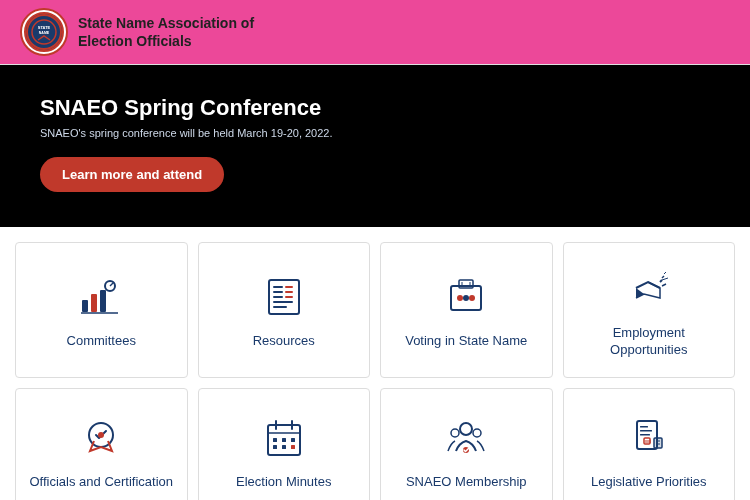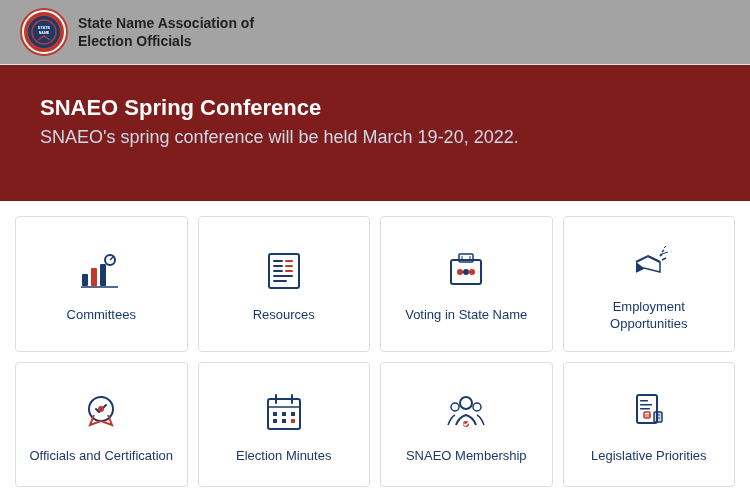"State Name Association of Election" .header { background: #a3a3a3 -> #ec4899 }
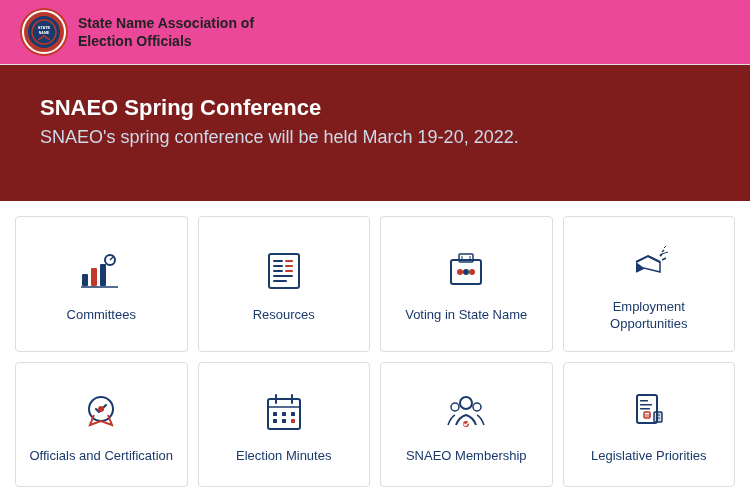"SNAEO Spring Conference" .hero { background: #7f1d1d -> #000000 }
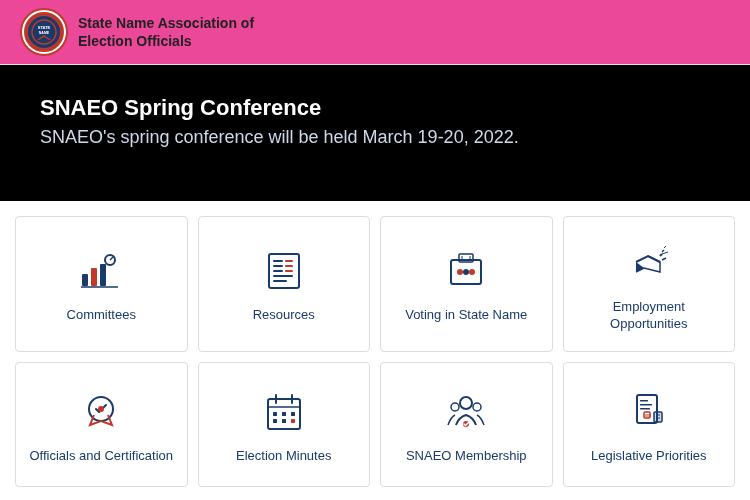"SNAEO's spring conference will be" .hero-subtitle { font-size: 18px -> 11px }
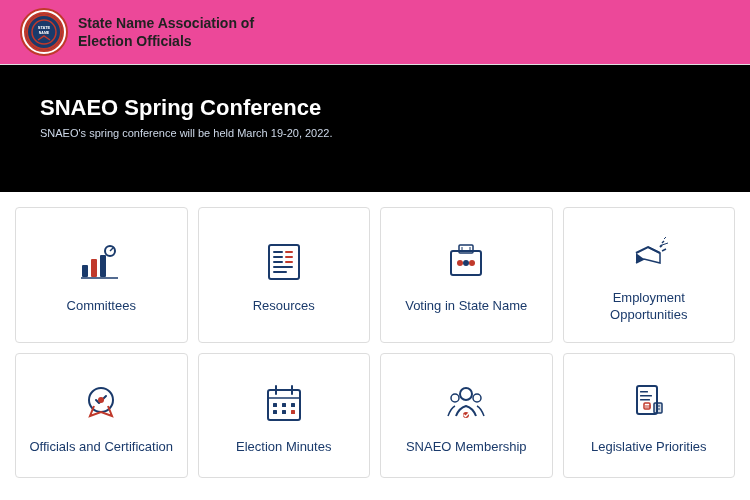"Learn more and attend" button.hero-btn { html: none -> <button>Learn more and attend</button> }
